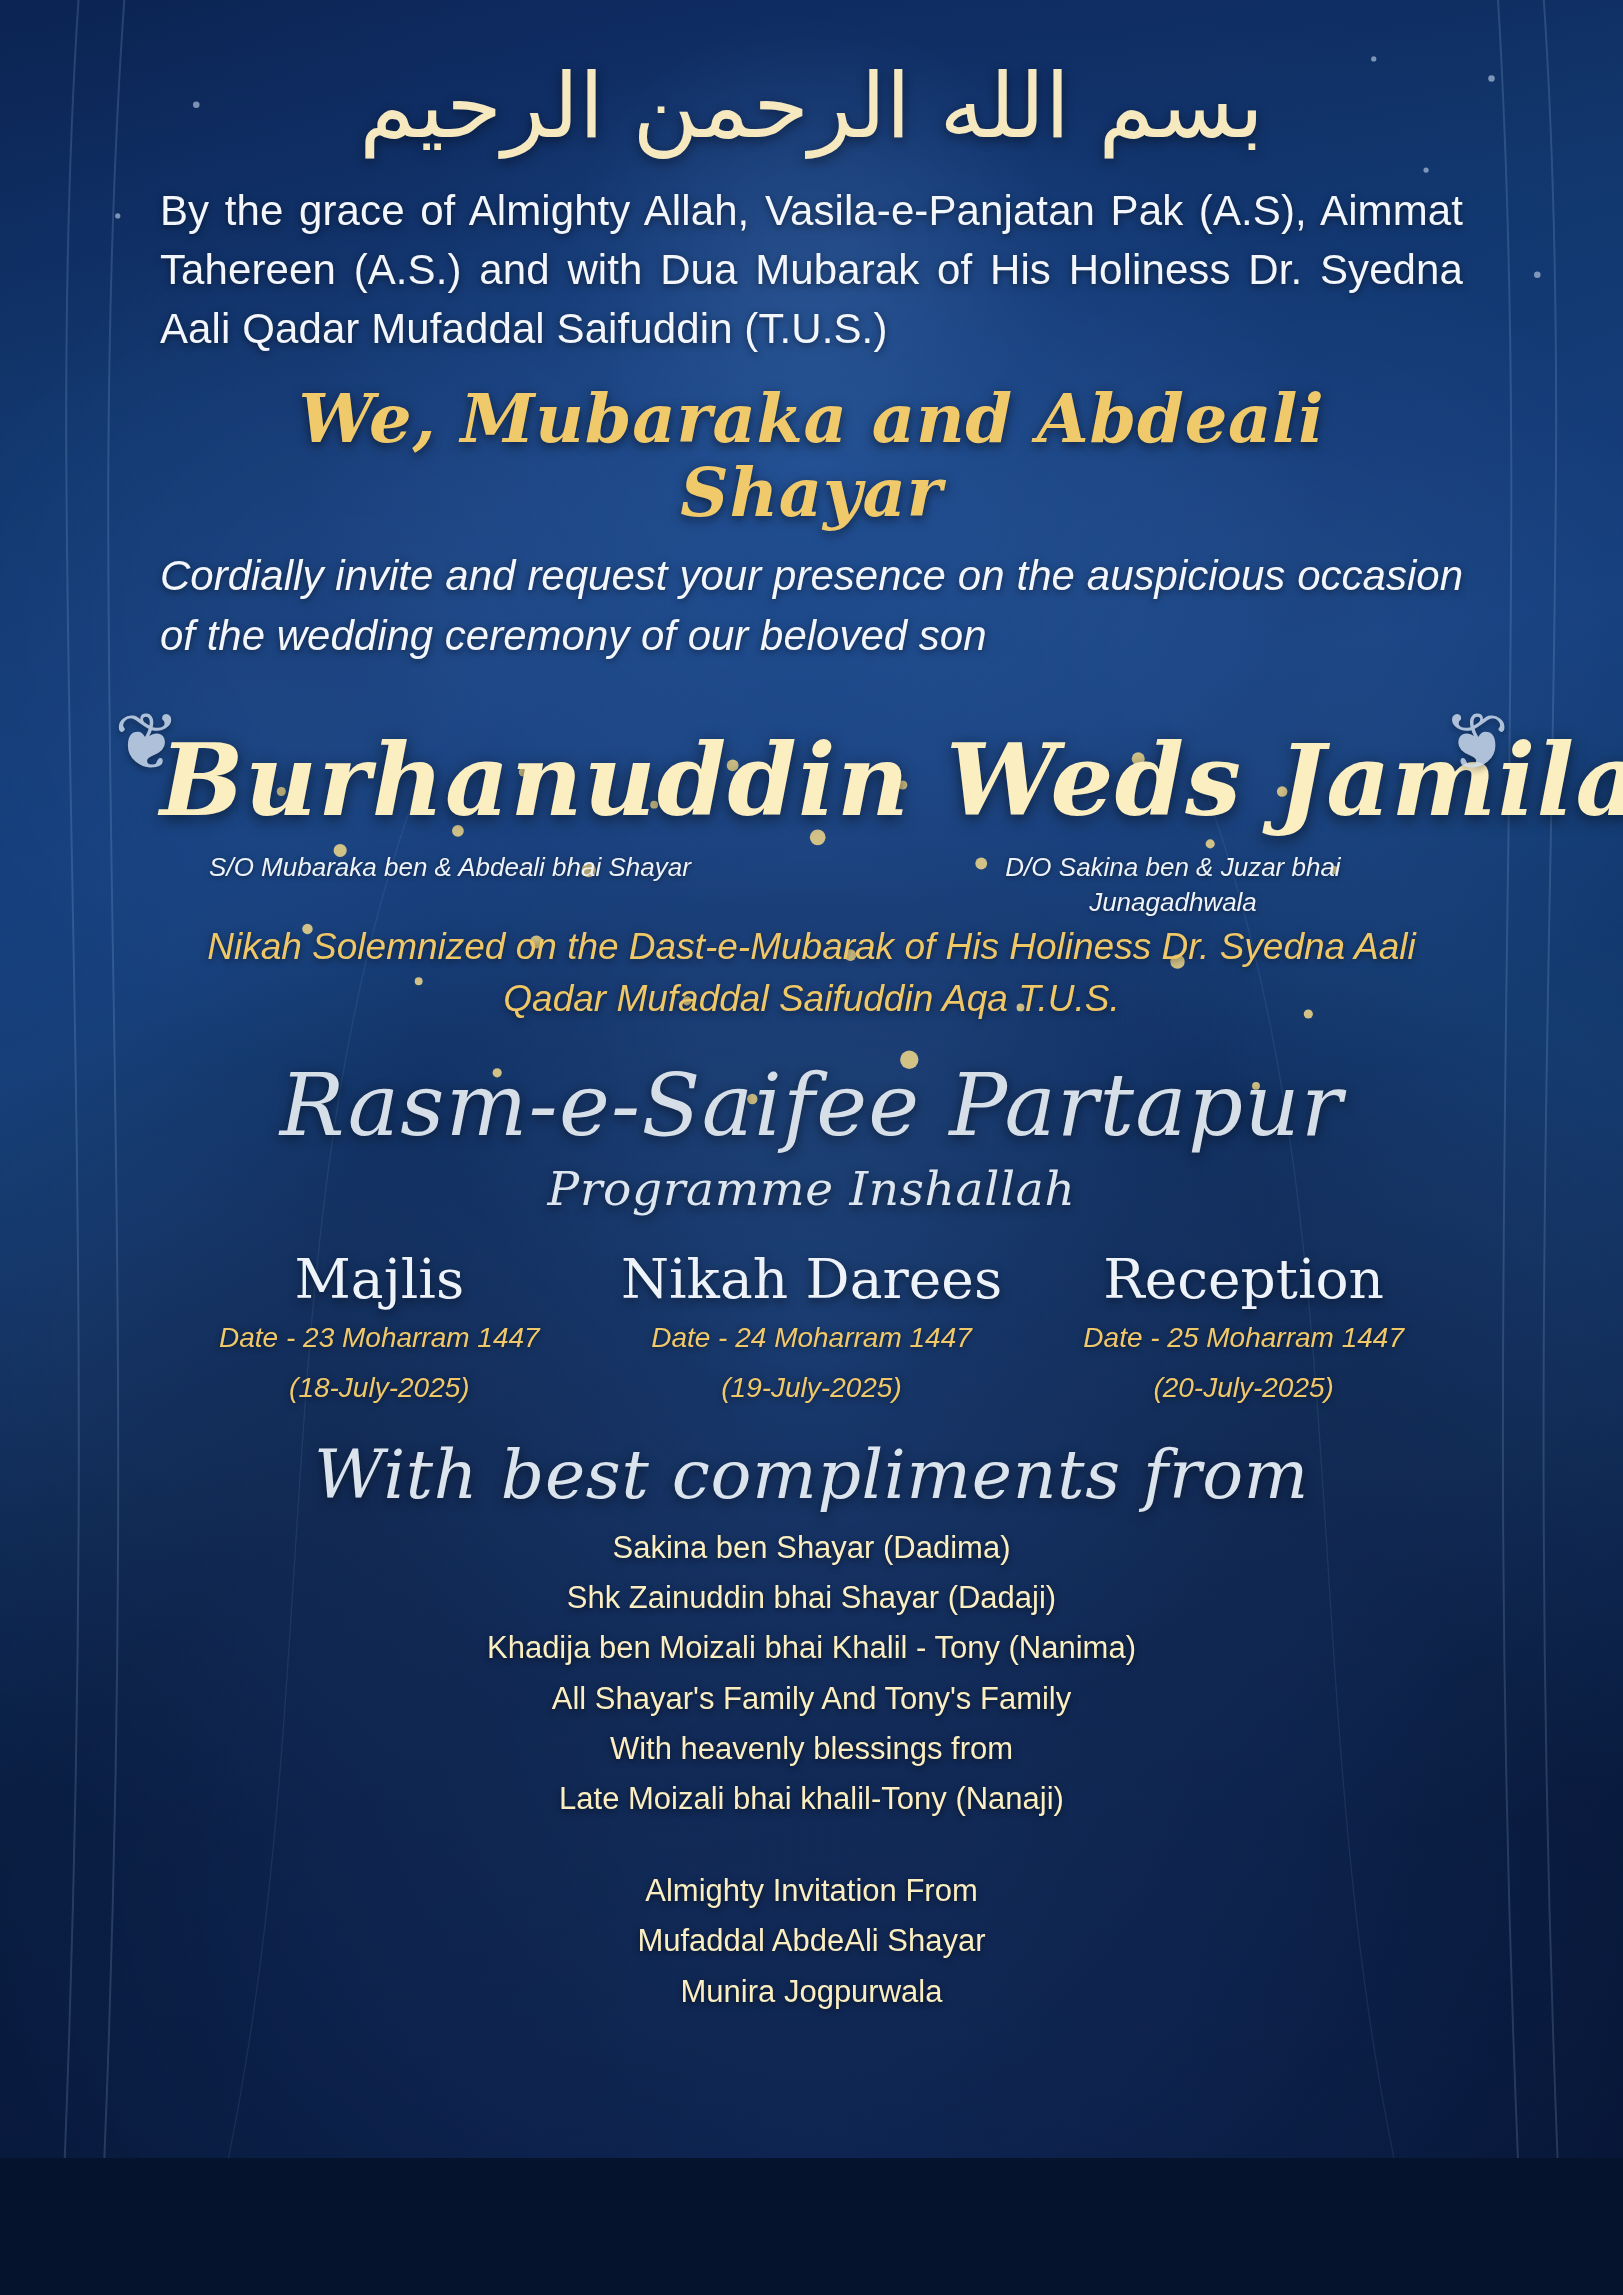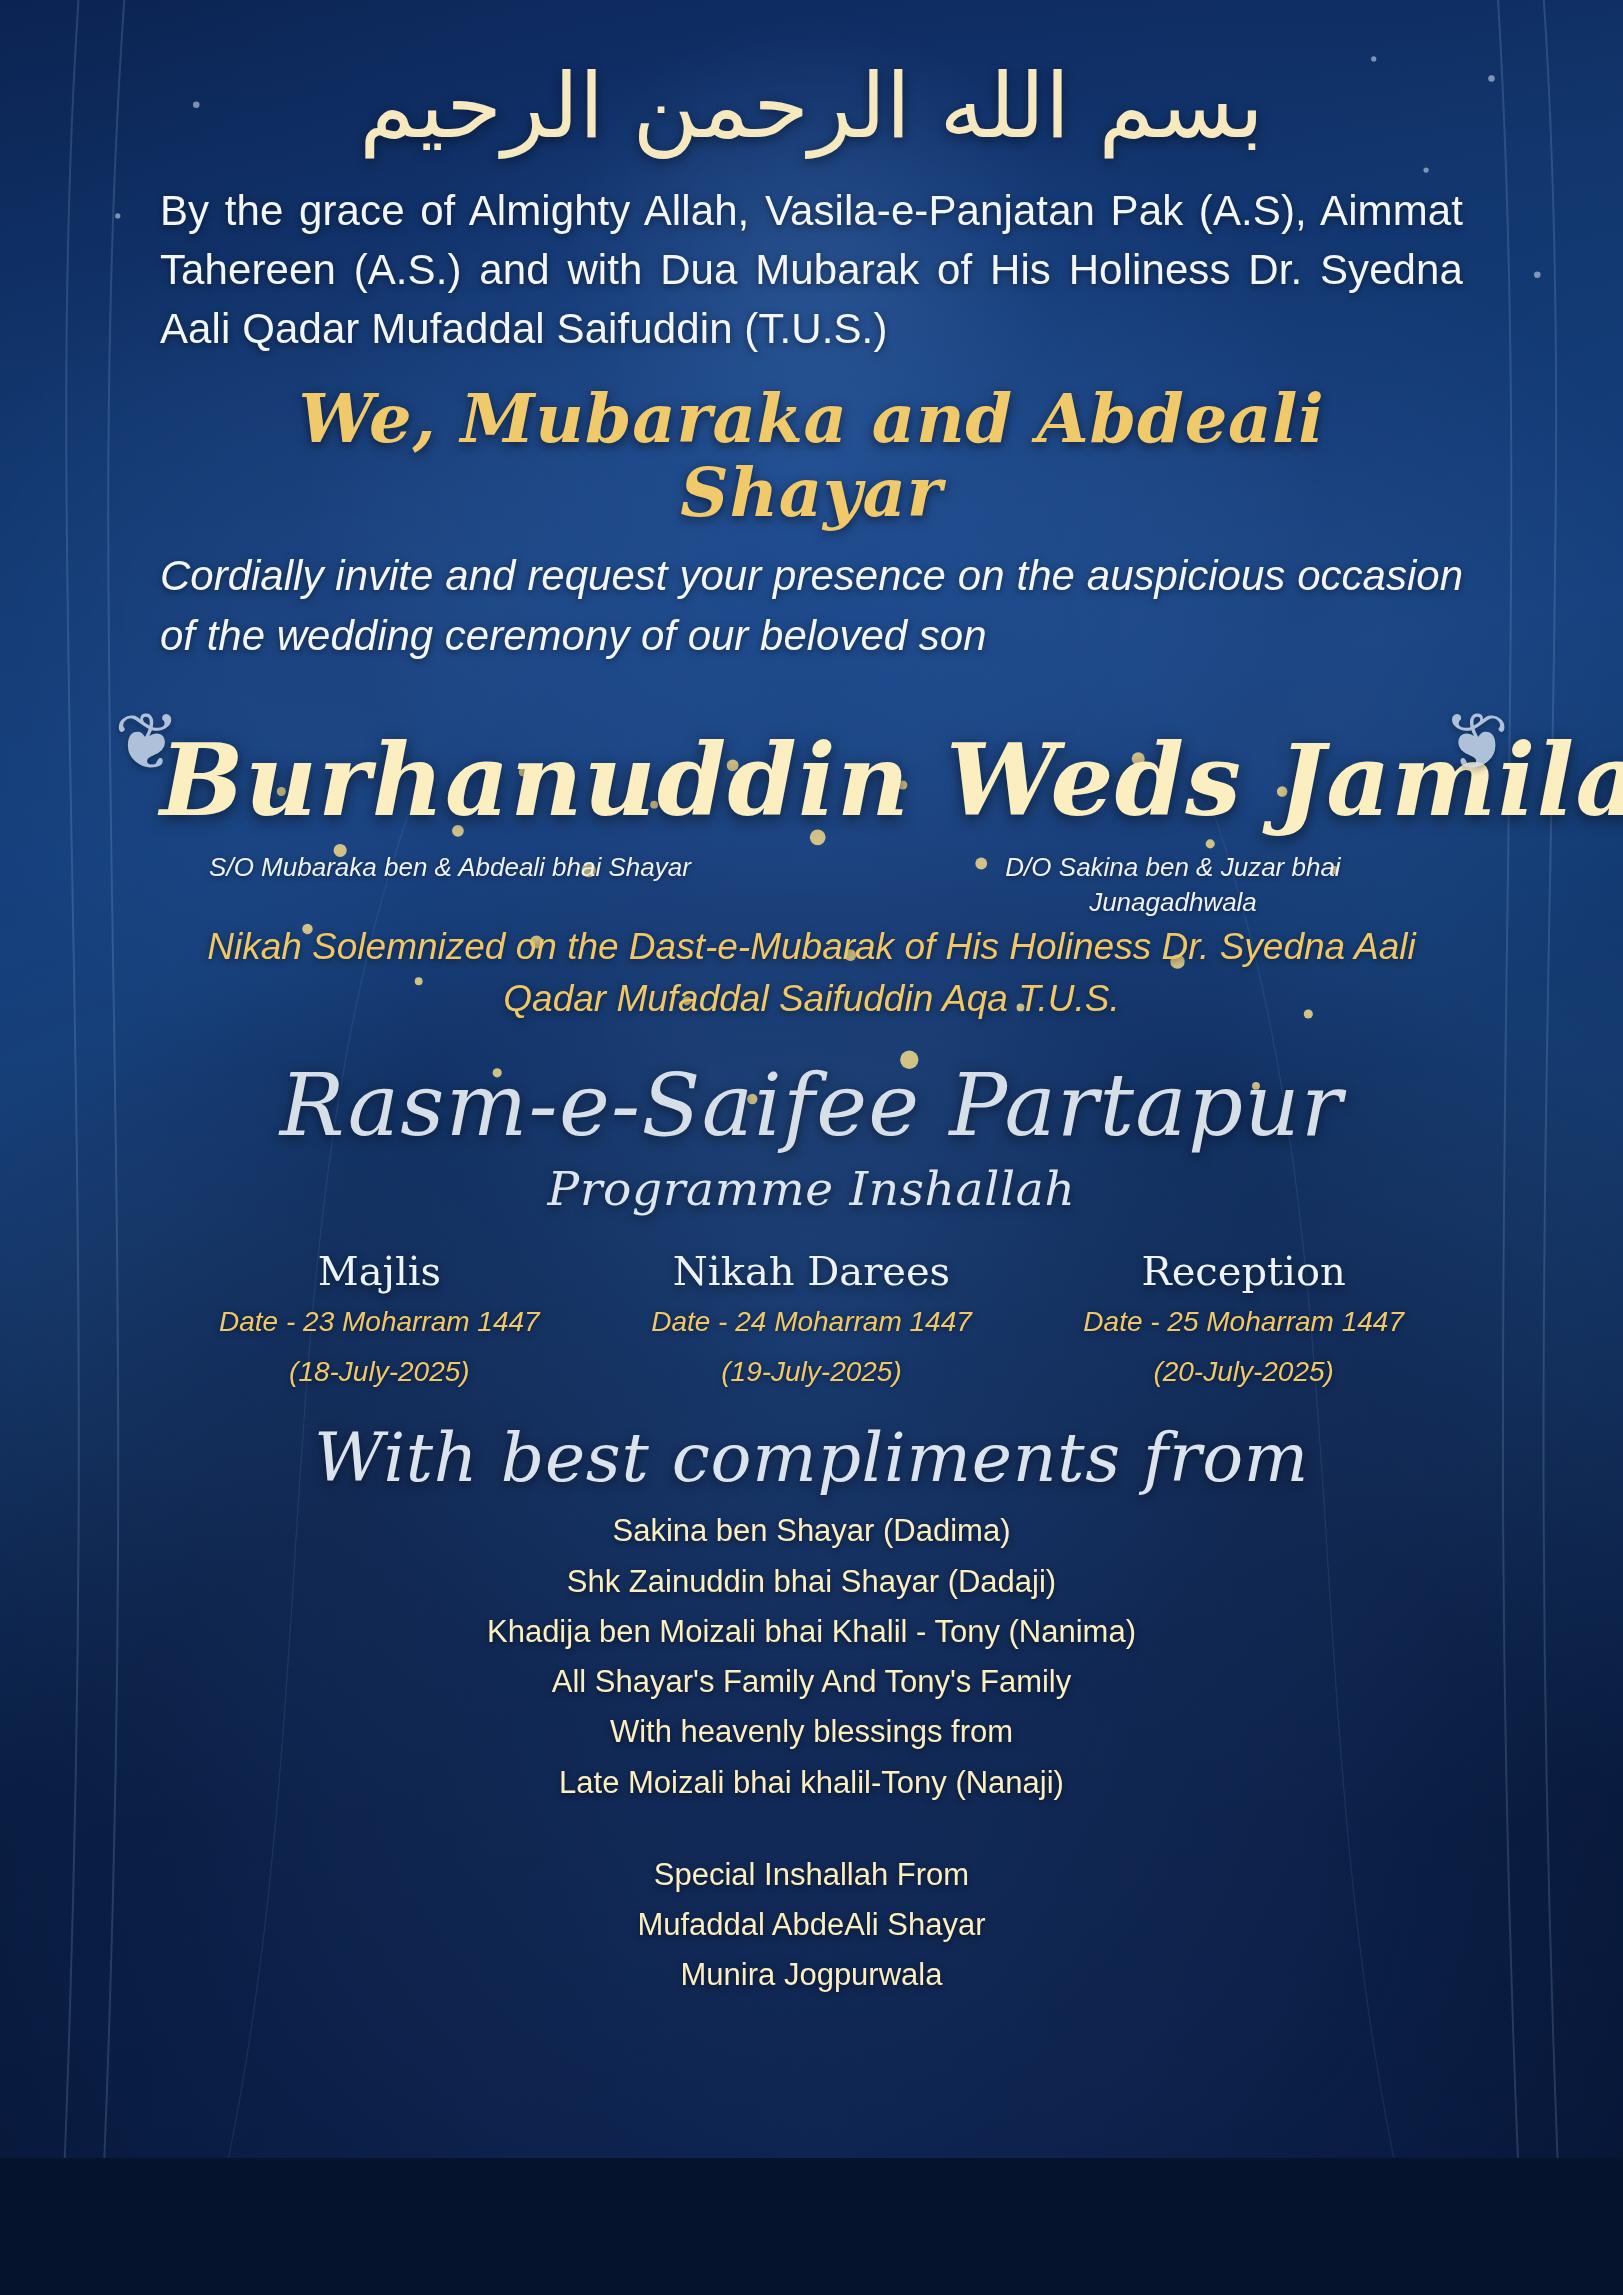"Majlis" .event-name { font-size: 40px -> 55px }
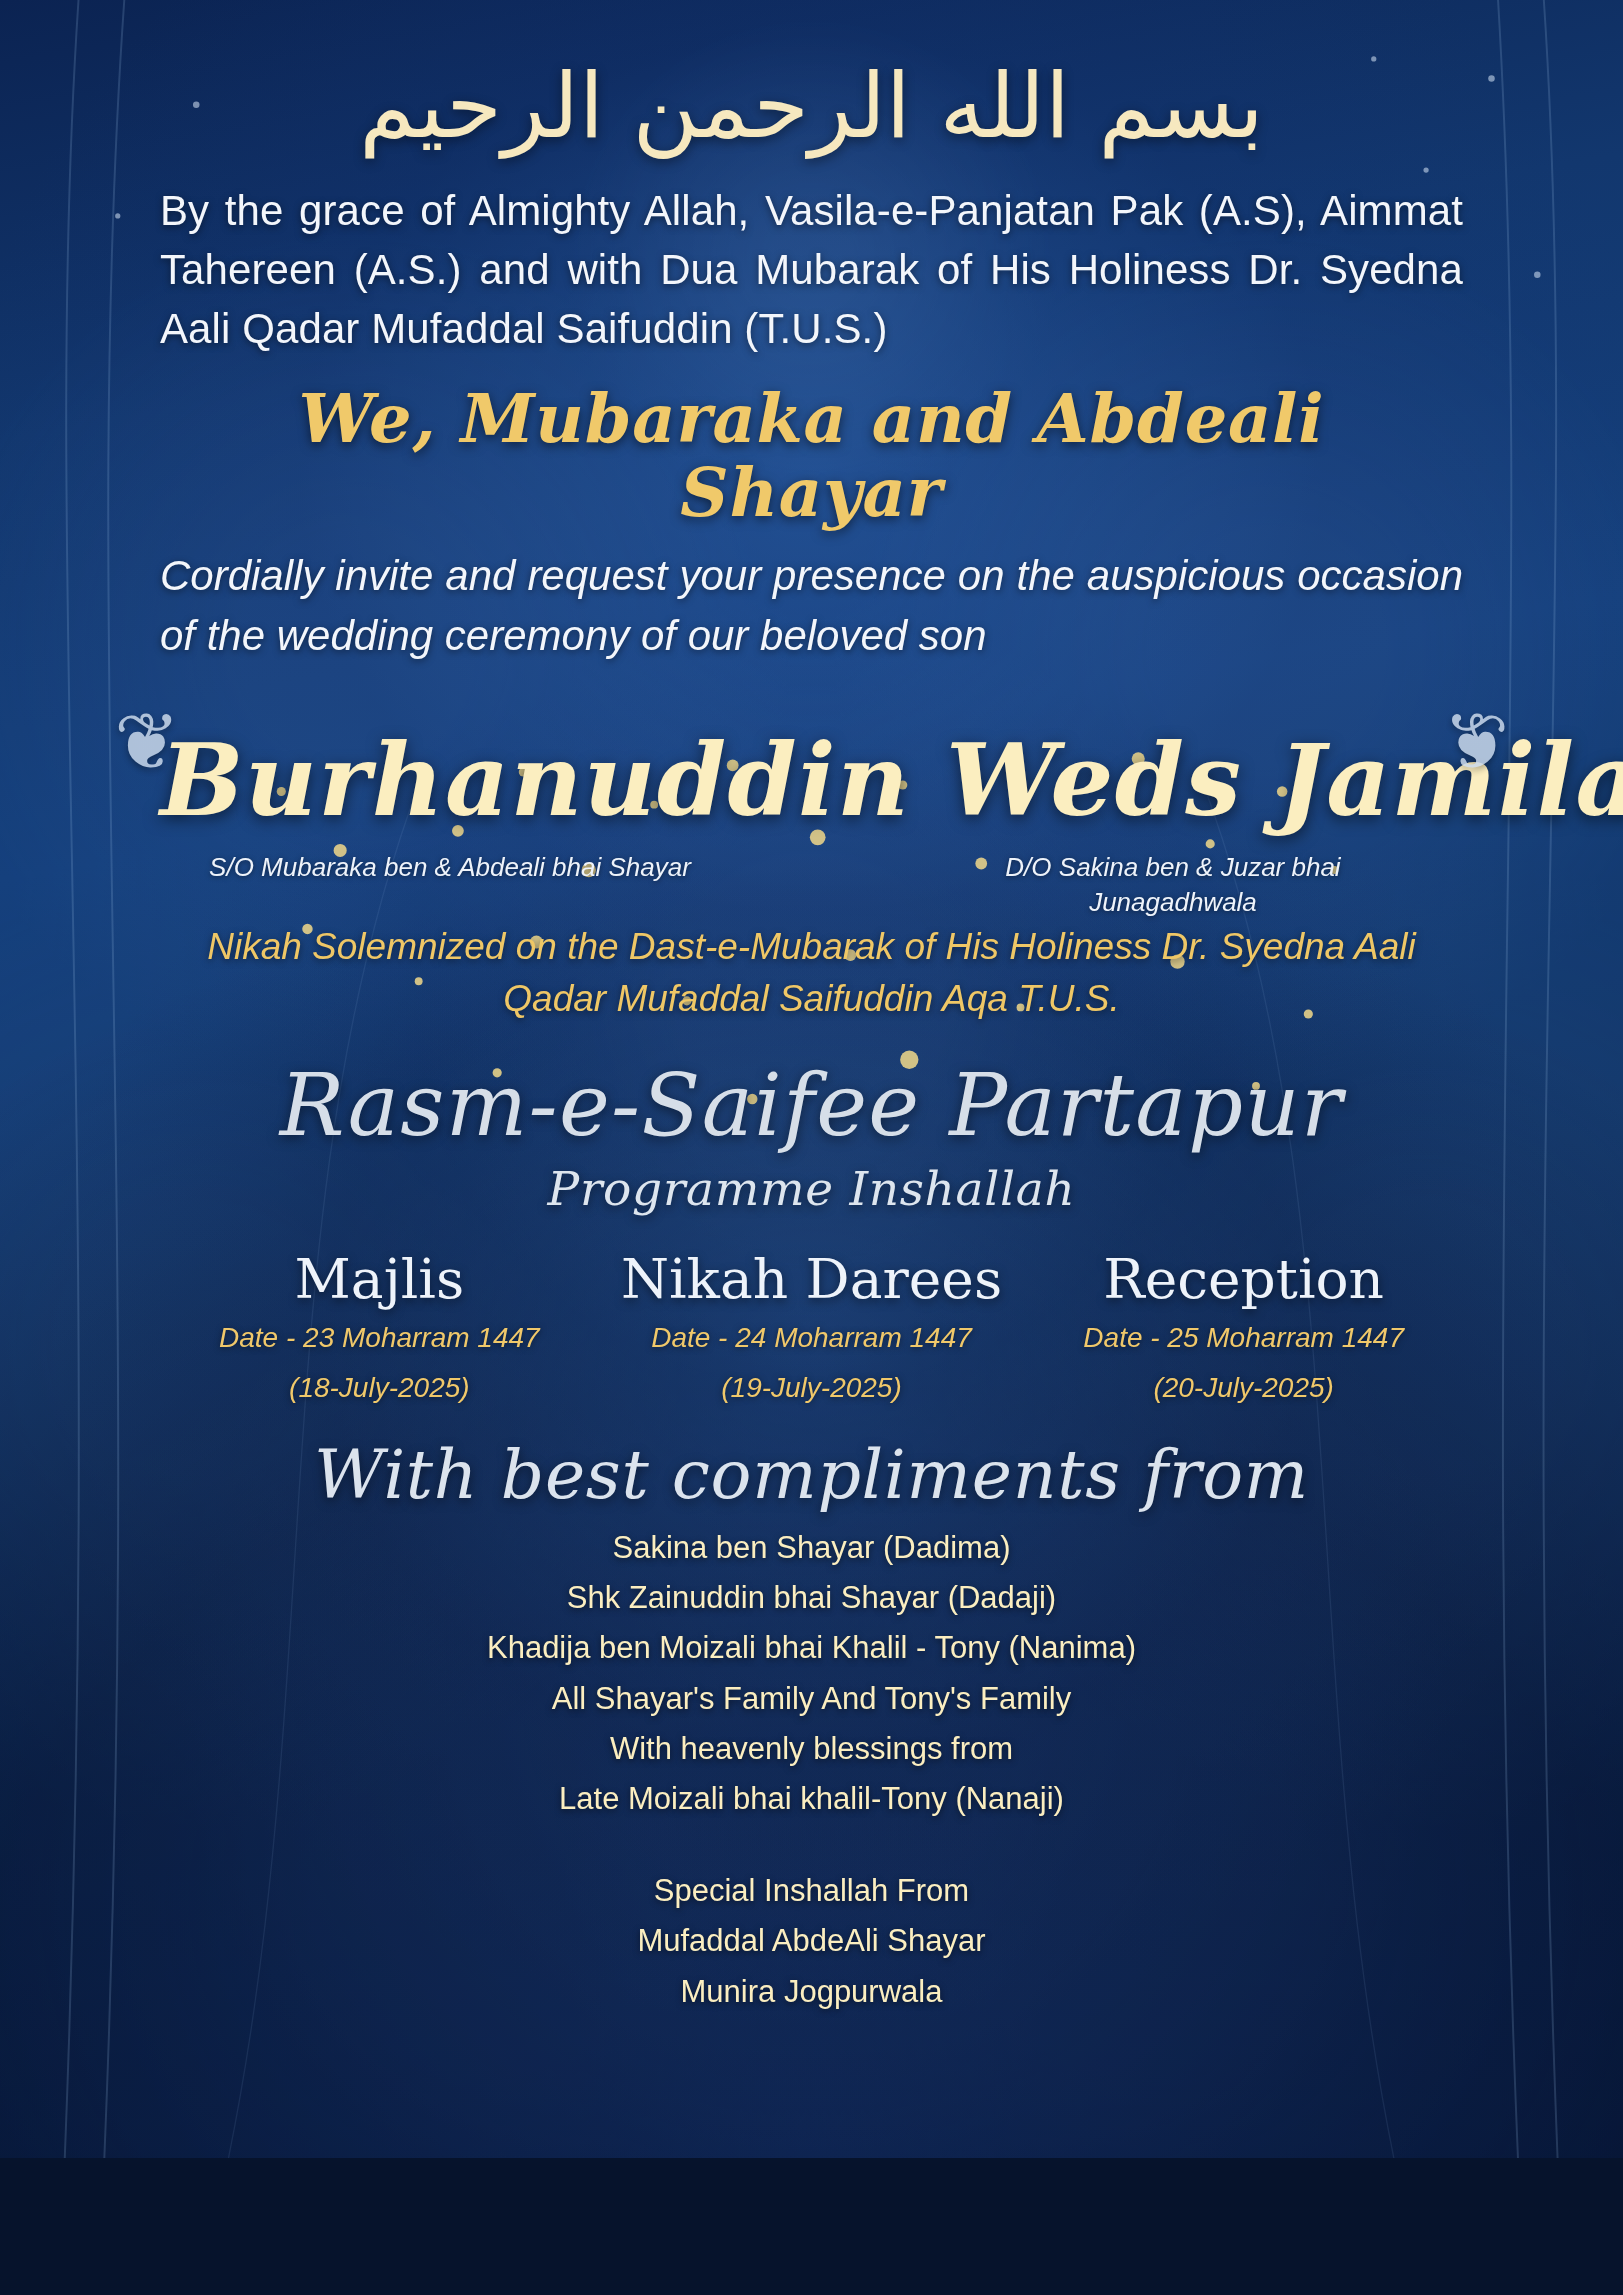"Special Inshallah From" div { text: Special Inshallah -> Almighty Invitation }
